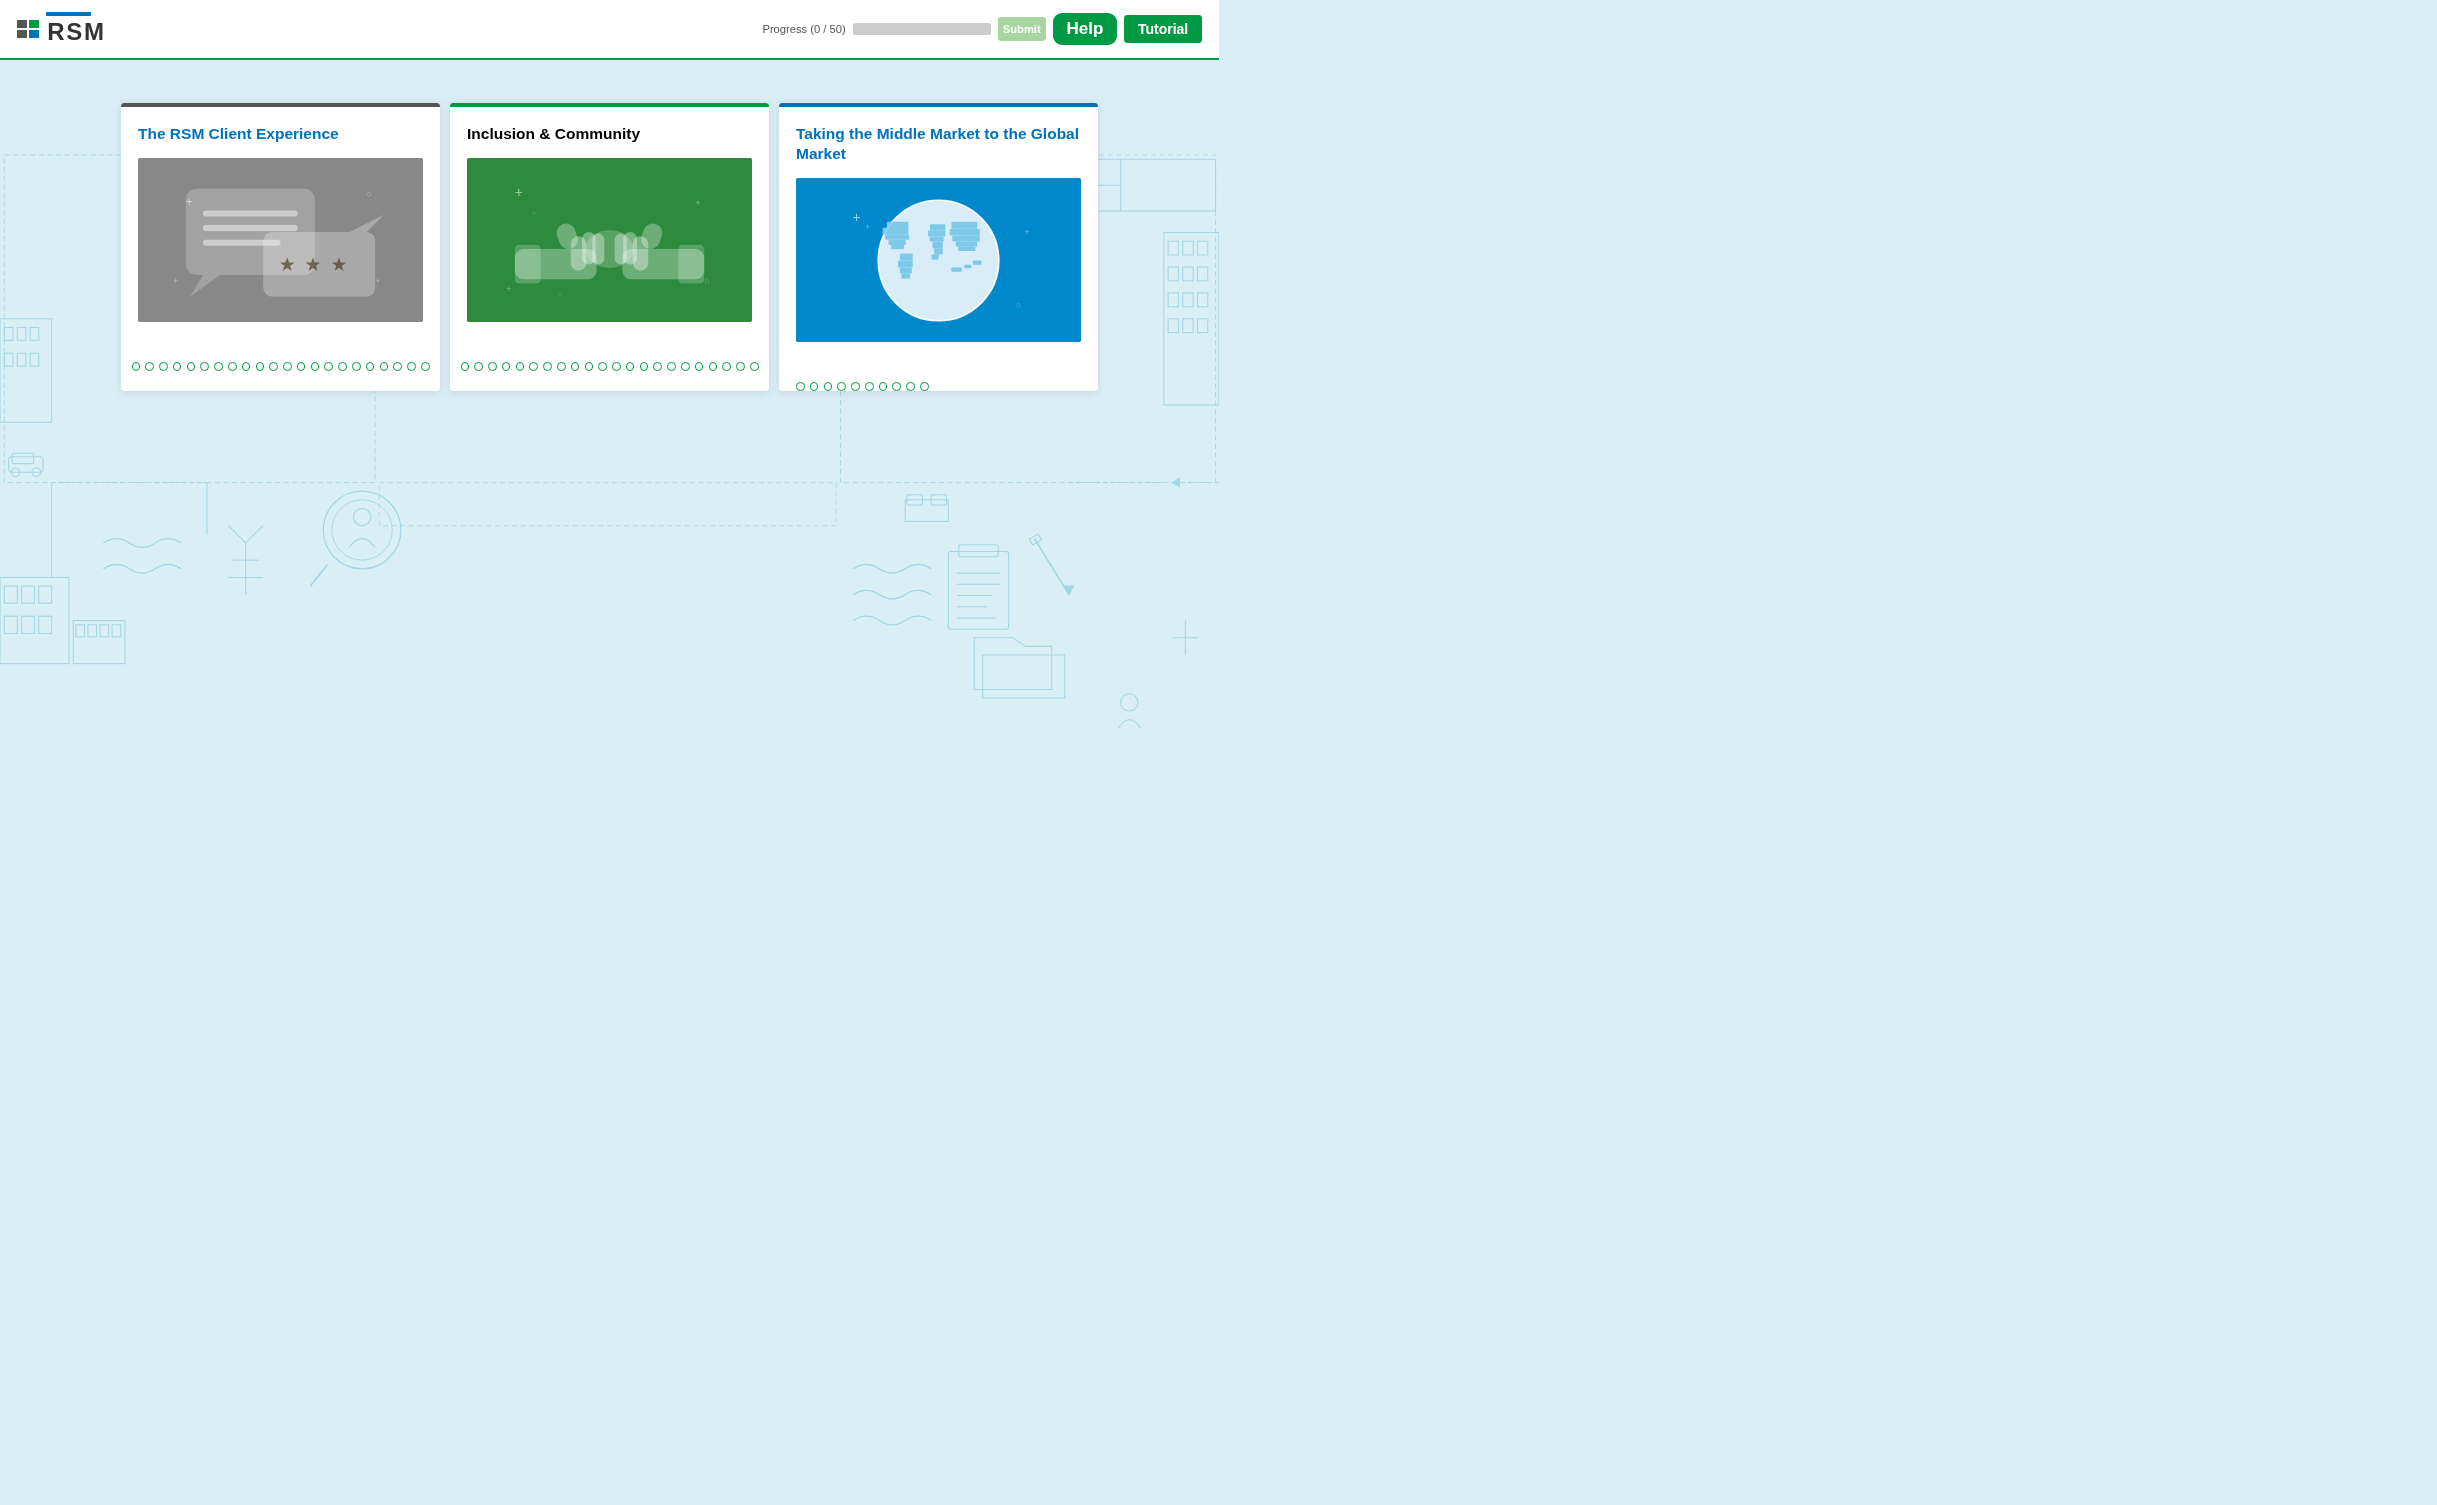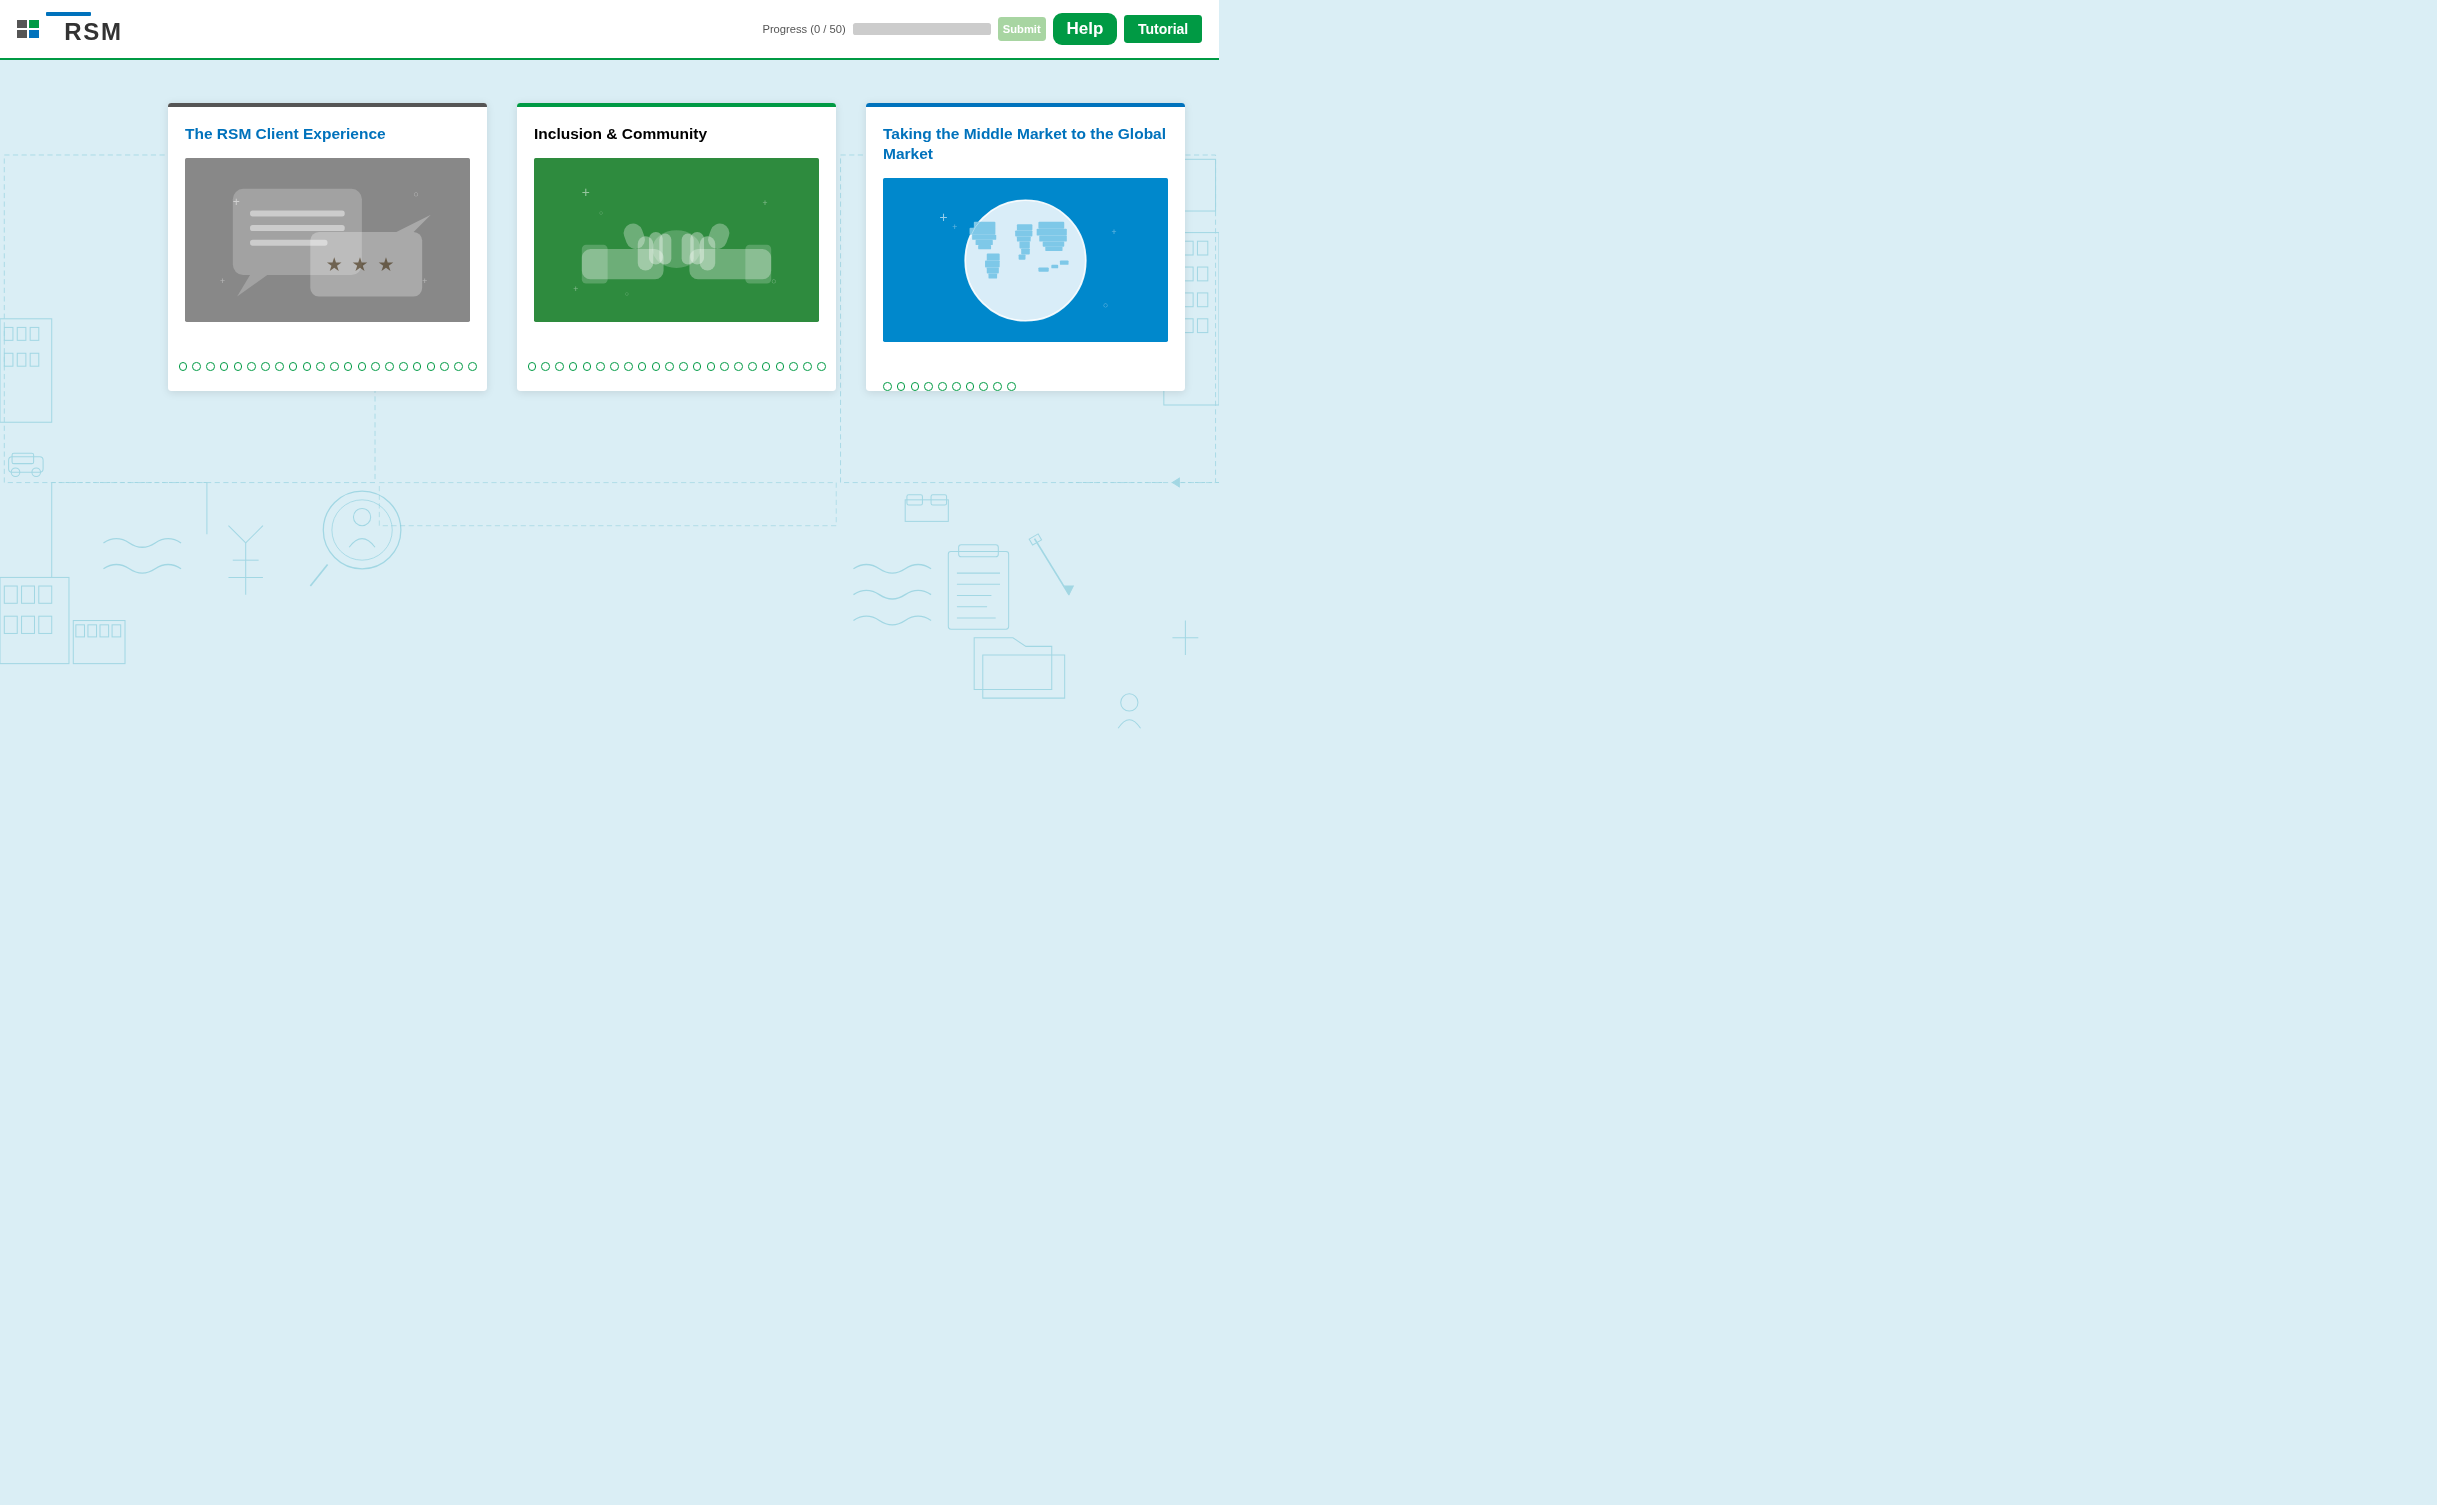"RSM" .logo-text { margin-left: 18px -> 1px }
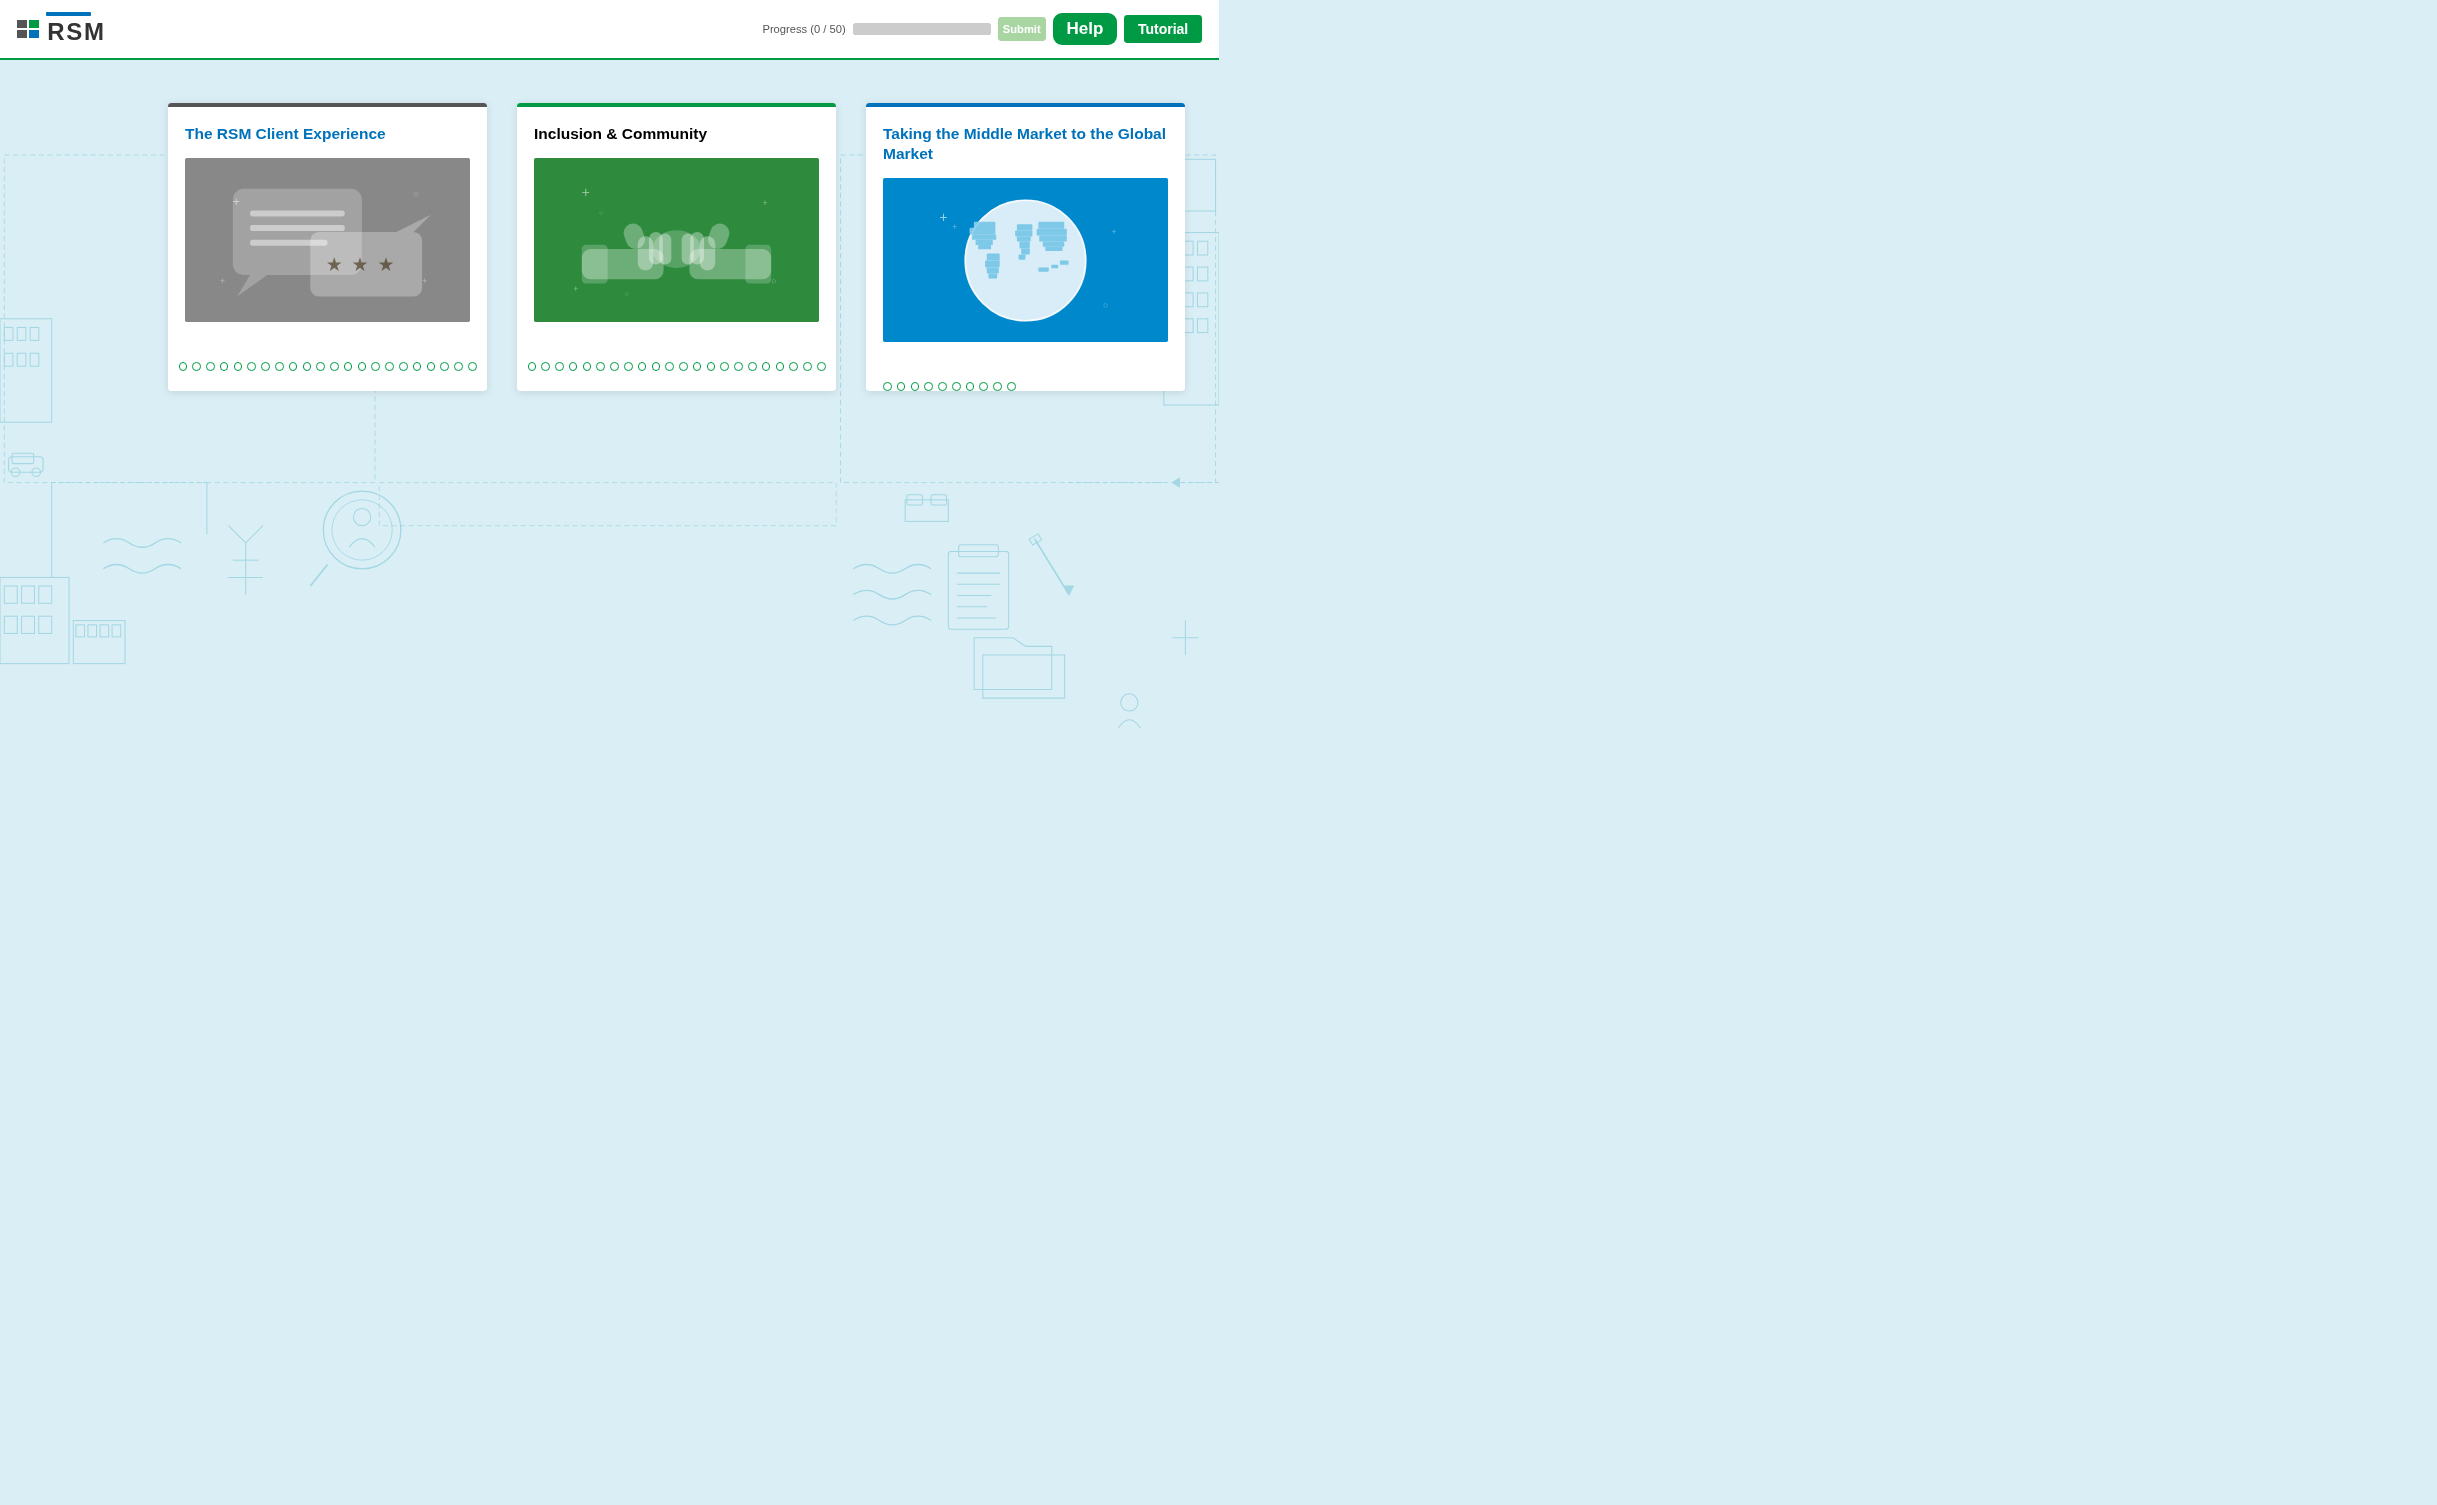"The RSM Client Experience" .cards-container { gap: 30px -> 10px; justify-content: flex-end -> center }
